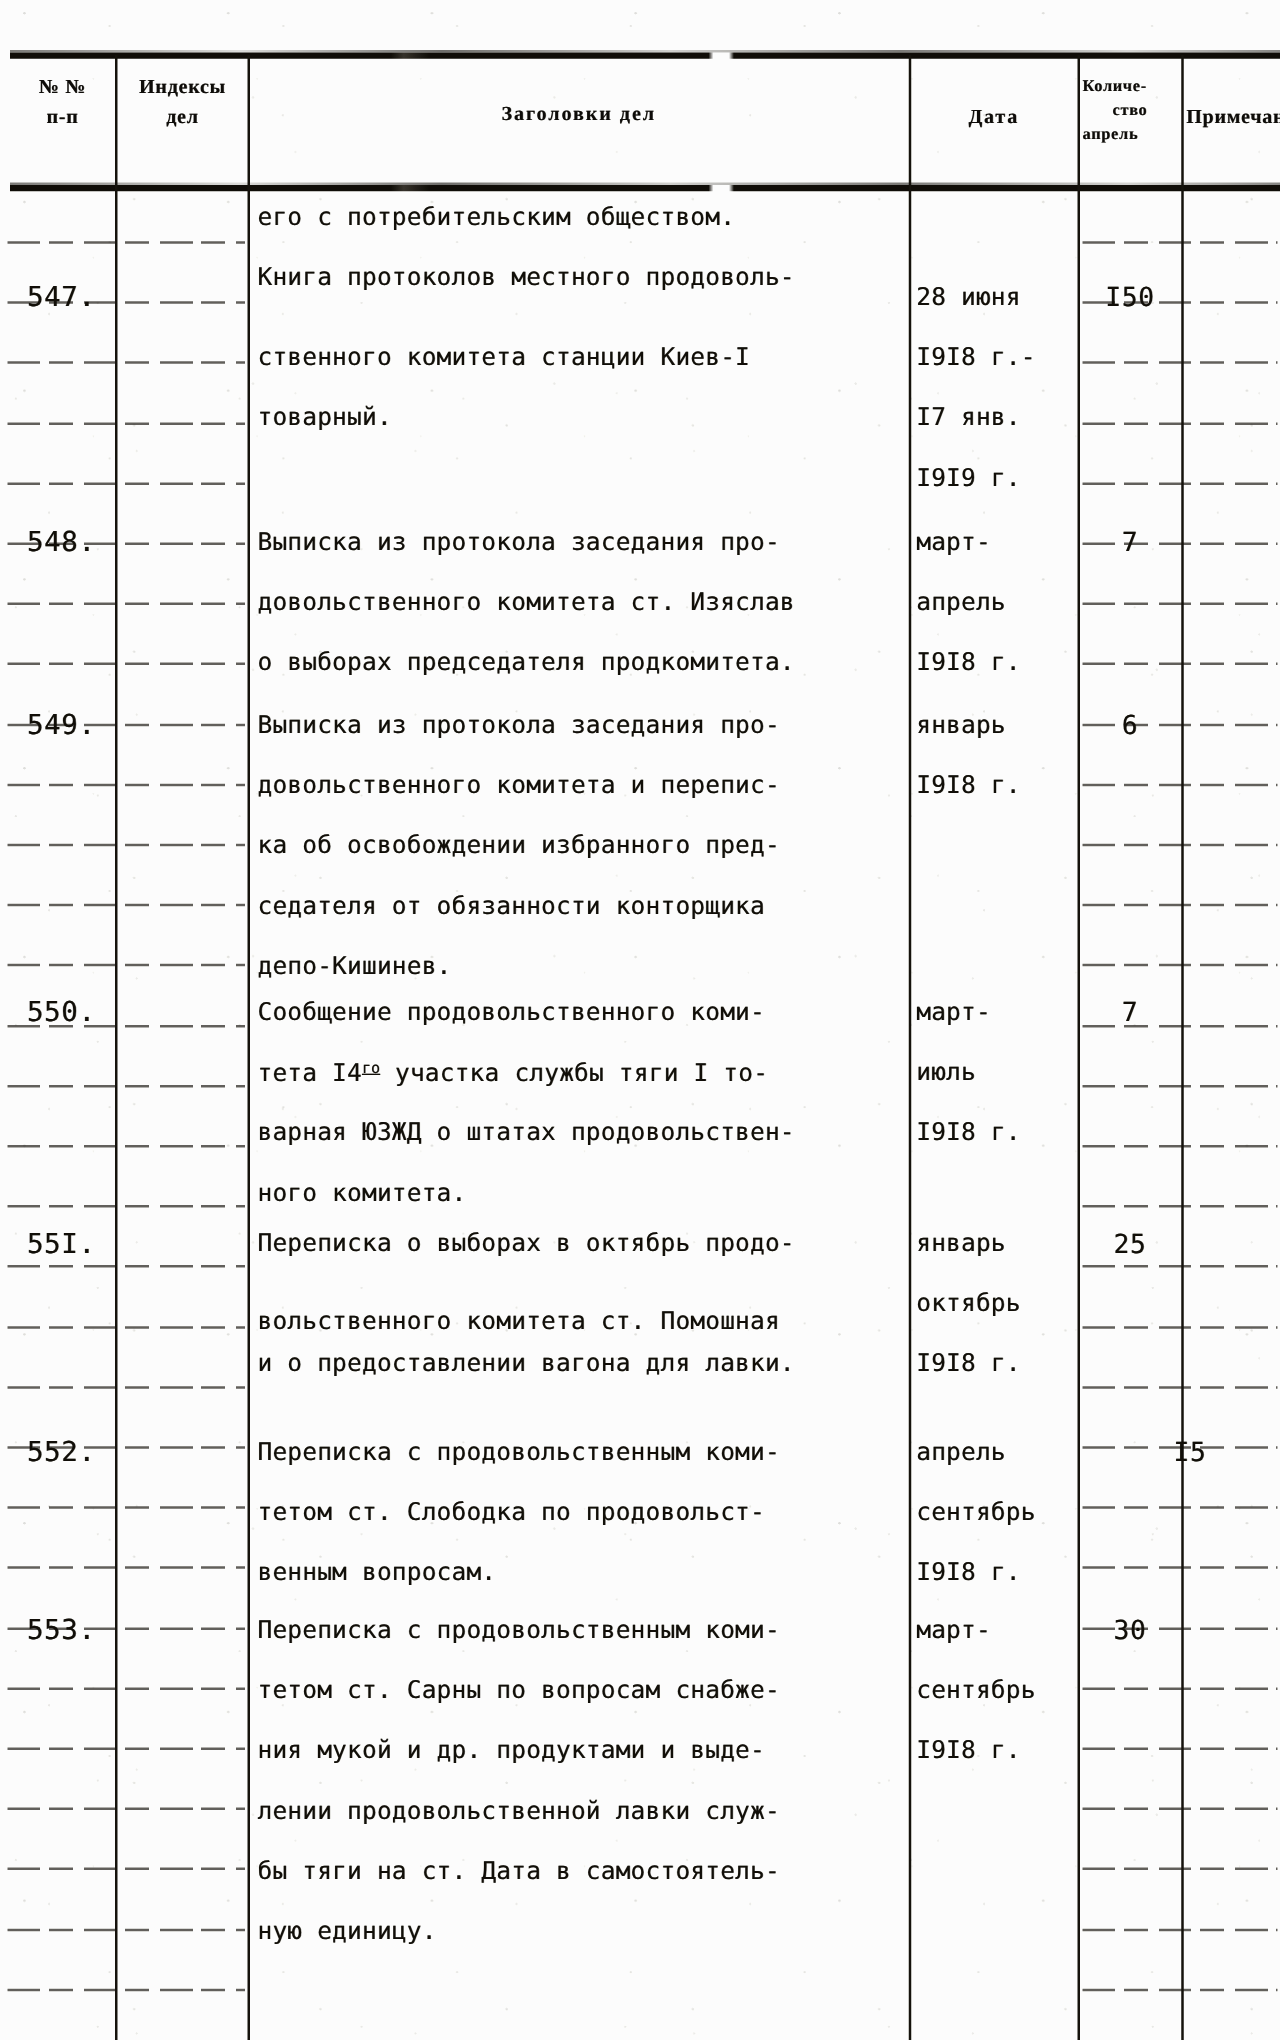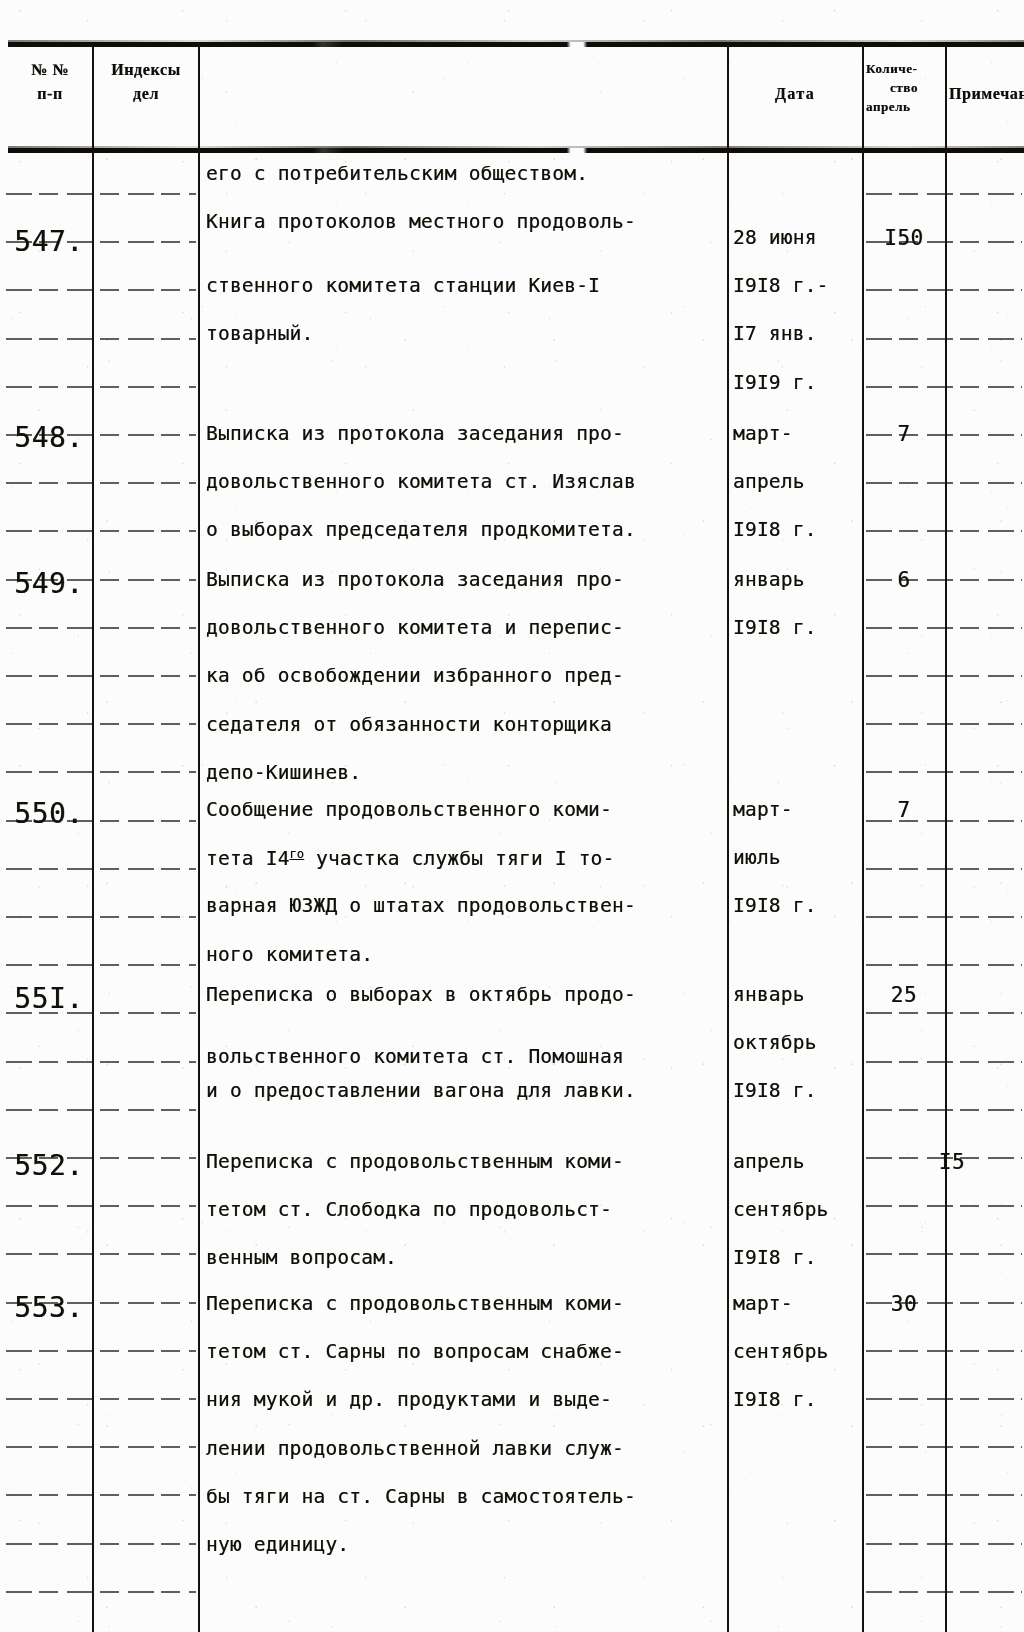"Заголовки дел" div.hdr { html: none -> <div>Заголовки дел</div> }
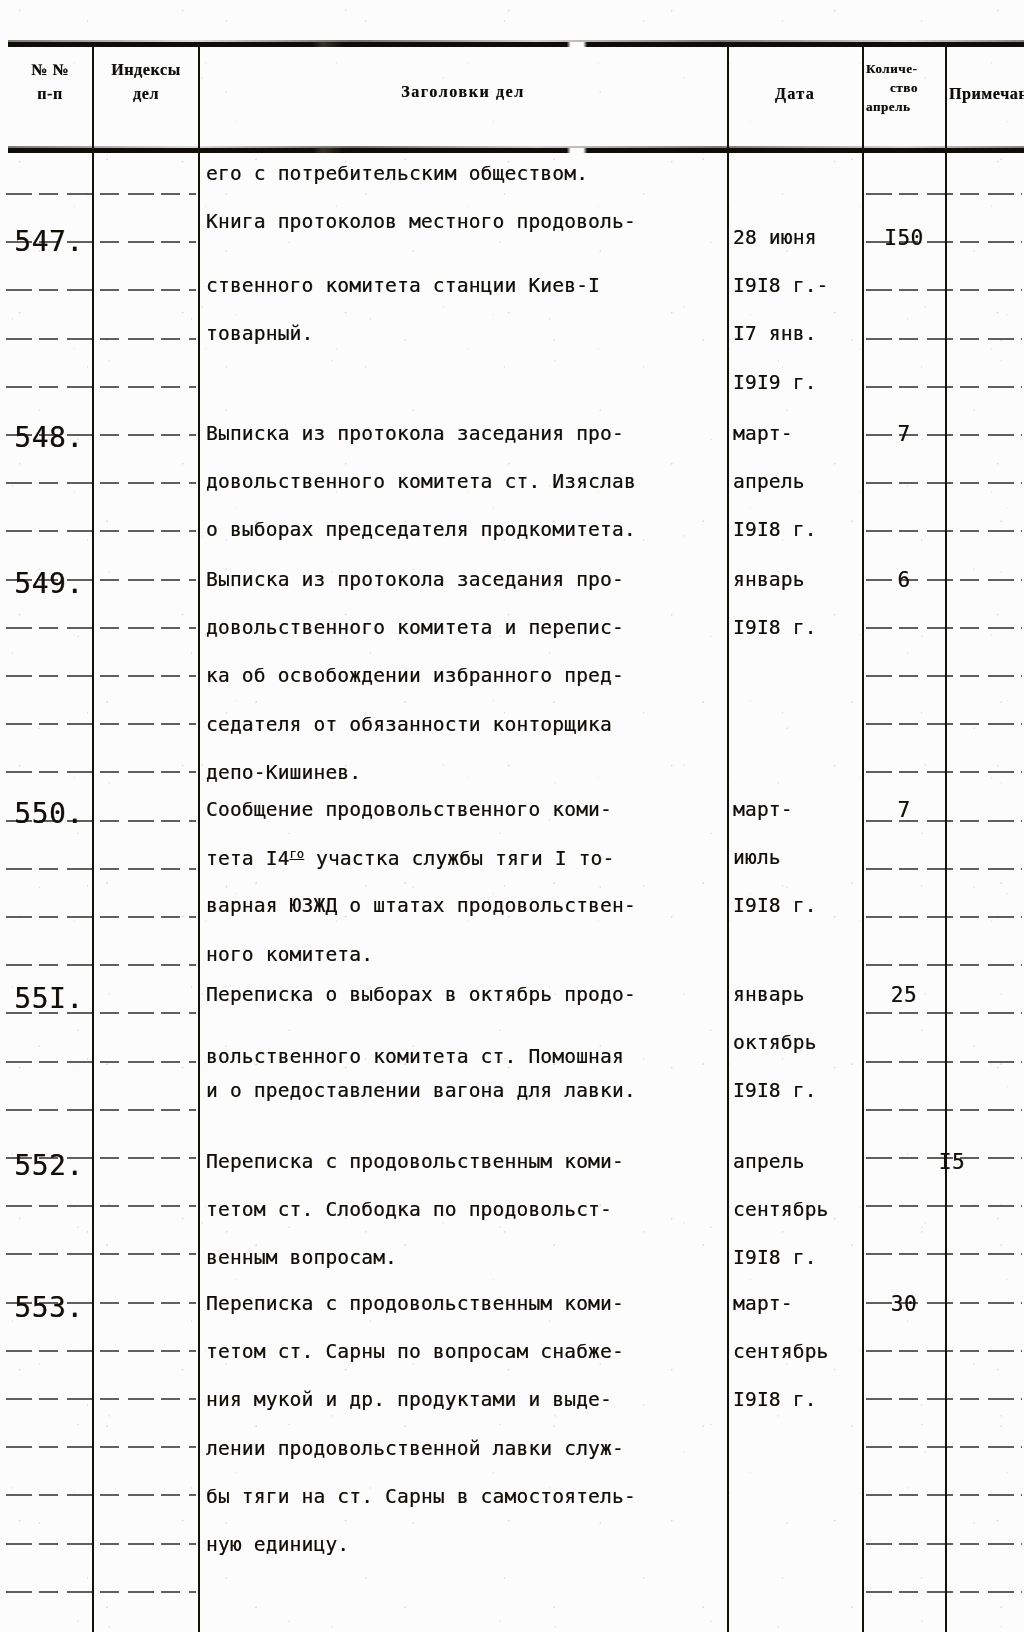"547." .tw-no { font-size: 28px -> 22px }
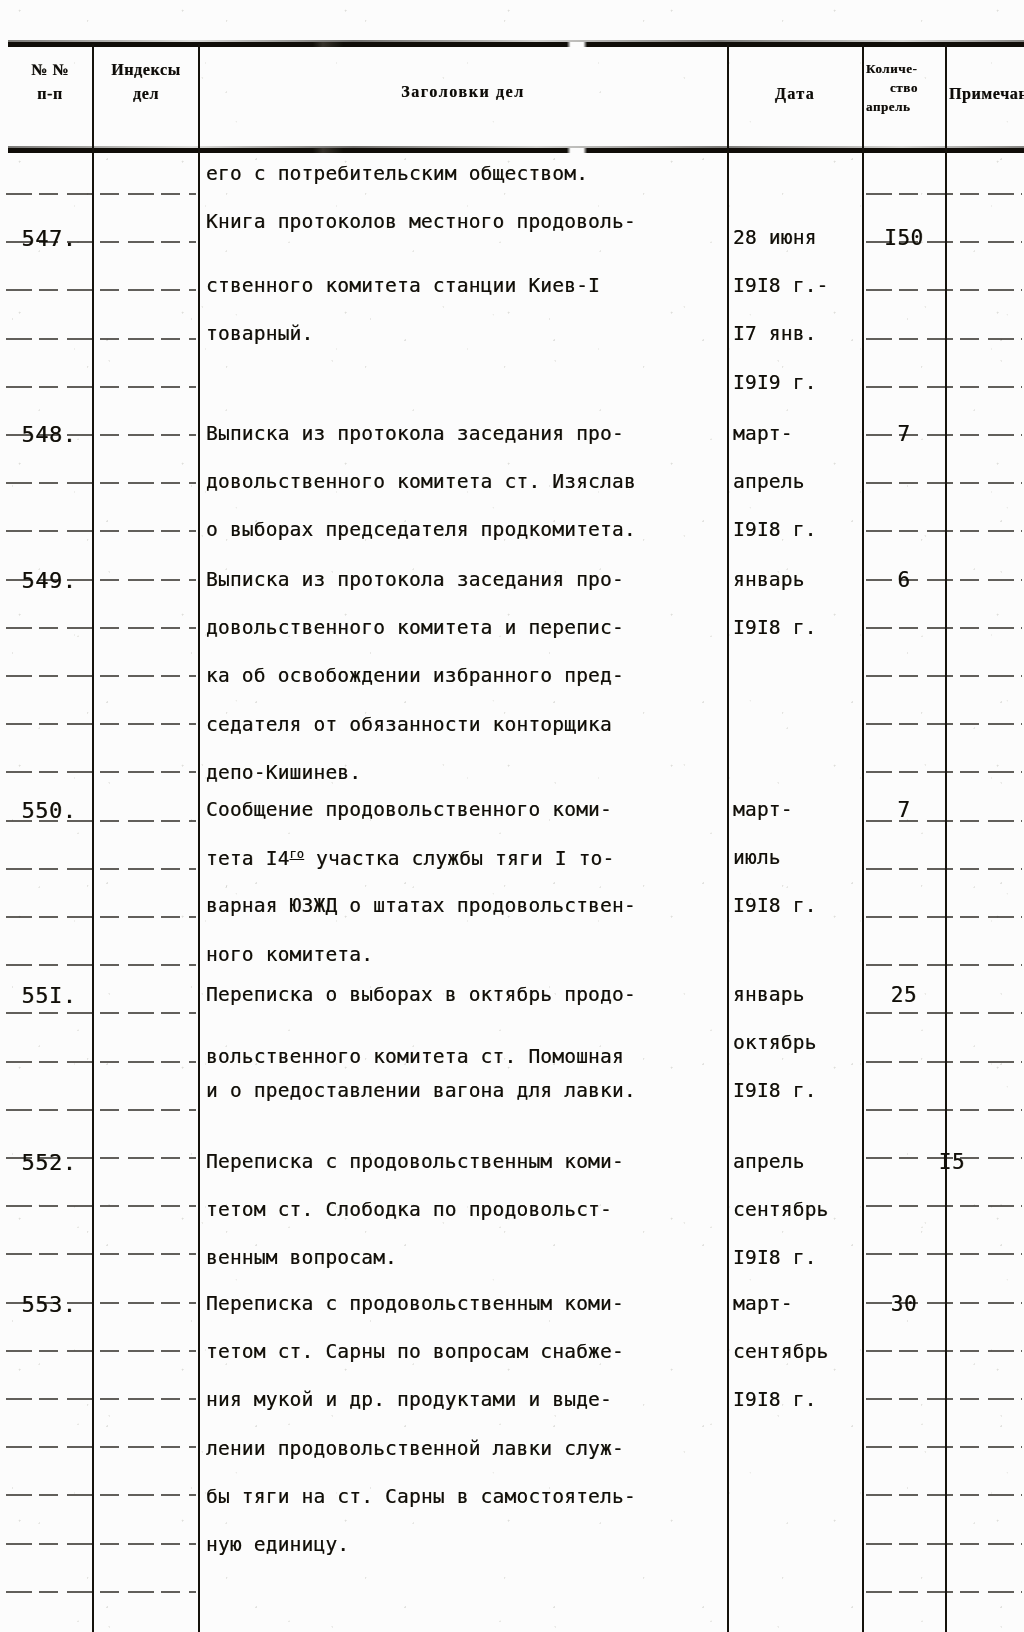"бы тяги на ст. Сарны" div.tw { text: Сарны -> Дата }
